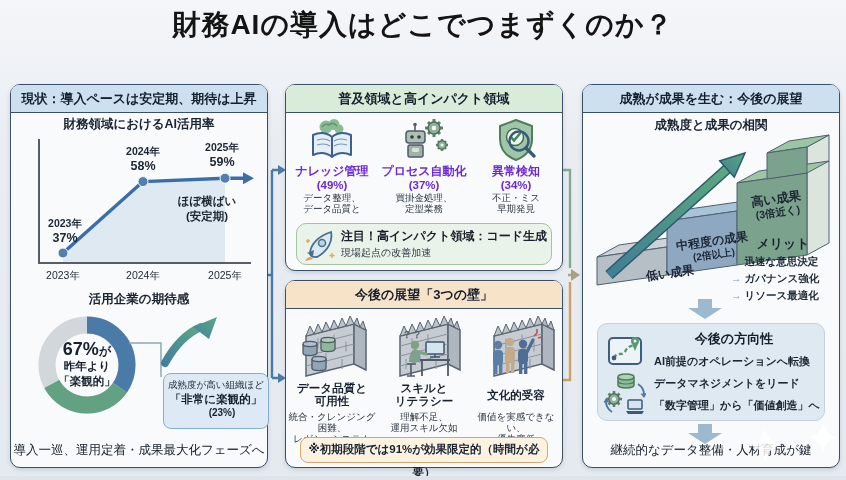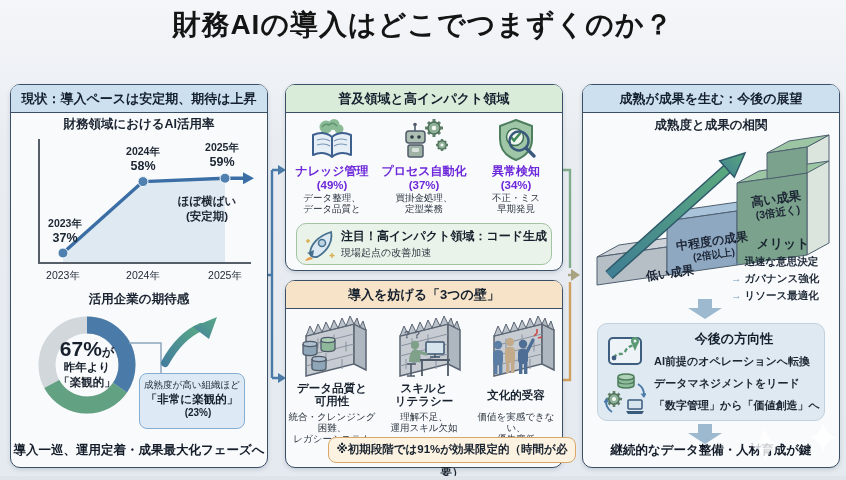"導入を妨げる「3つの壁」" div.hdr { text: 導入を妨げる -> 今後の展望 }
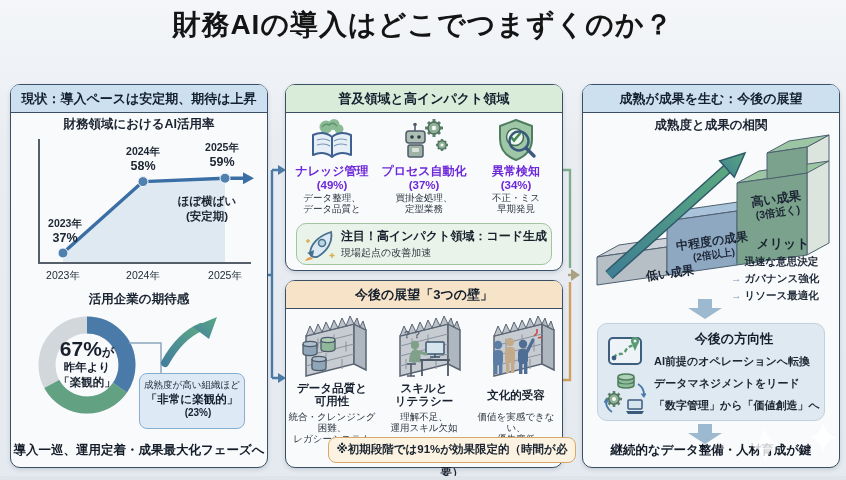"67%" .donut-center .big { font-size: 21px -> 18px }
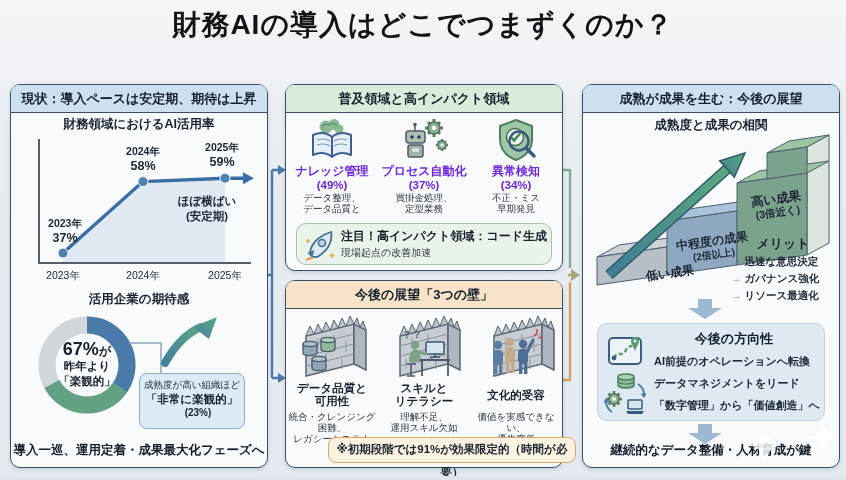"成熟度が高い組織ほど" .callout-blue { left: 128px -> 152px }
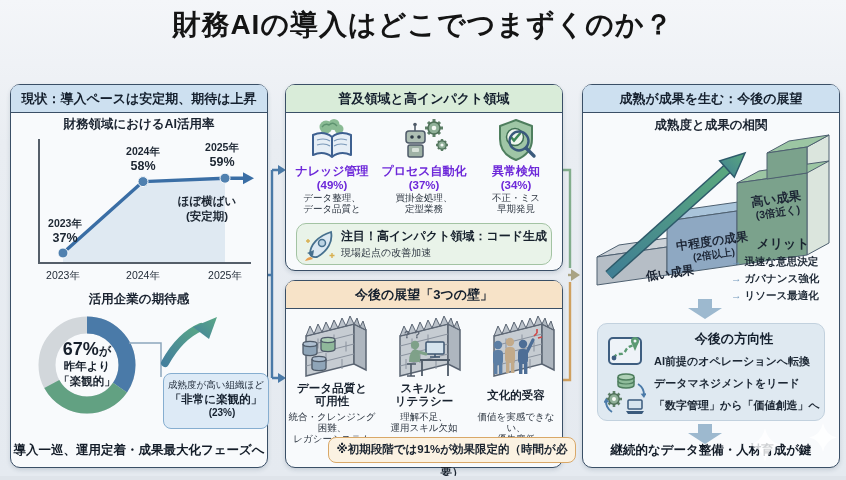"導入一巡、運用定着・成果最大化フェーズへ" .panel-footer { font-weight: bold -> normal }
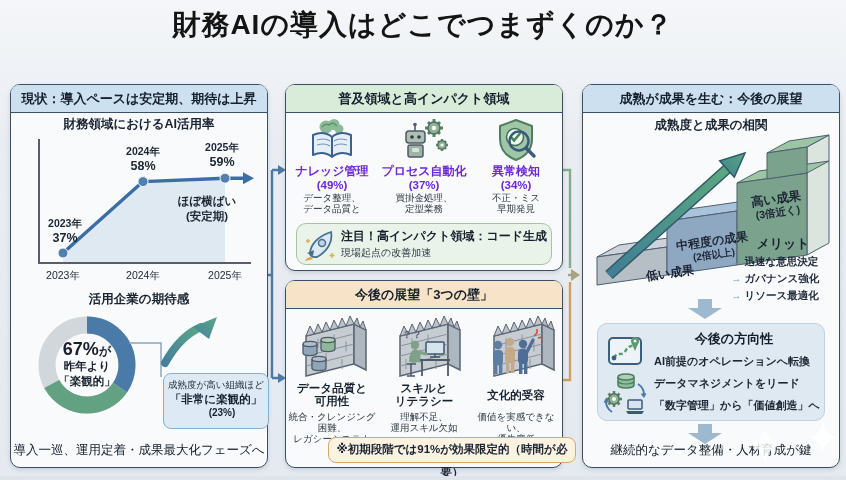"※初期段階では91%が効果限定的（時間が必要）" .note-orange { margin-left: 28px -> none }
